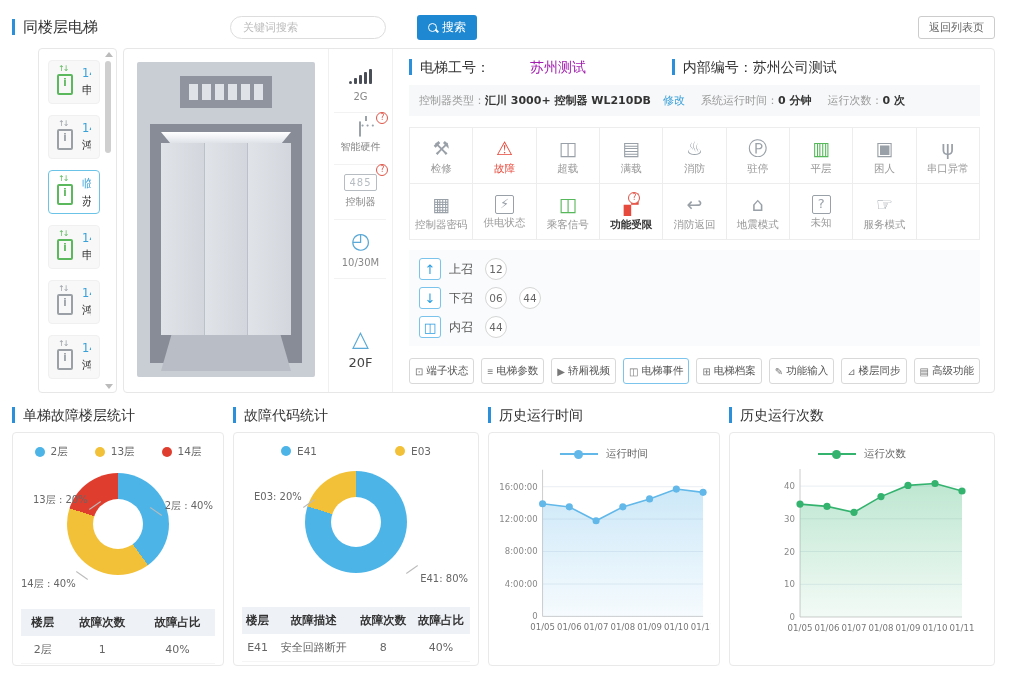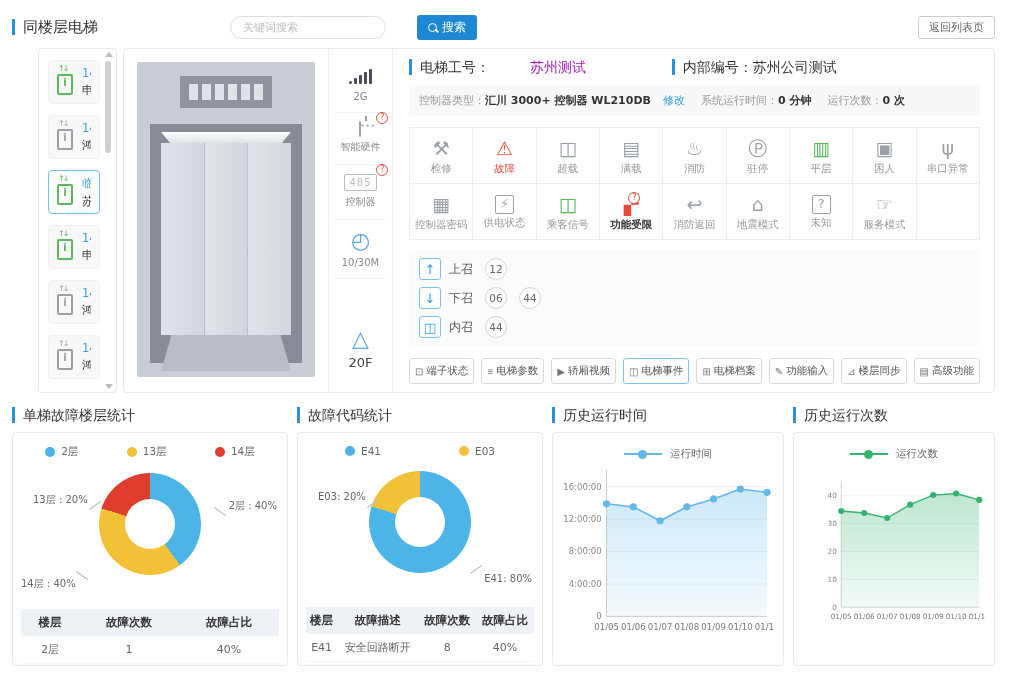"单梯故障楼层统计" .b1 { width: 276px -> 212px }
